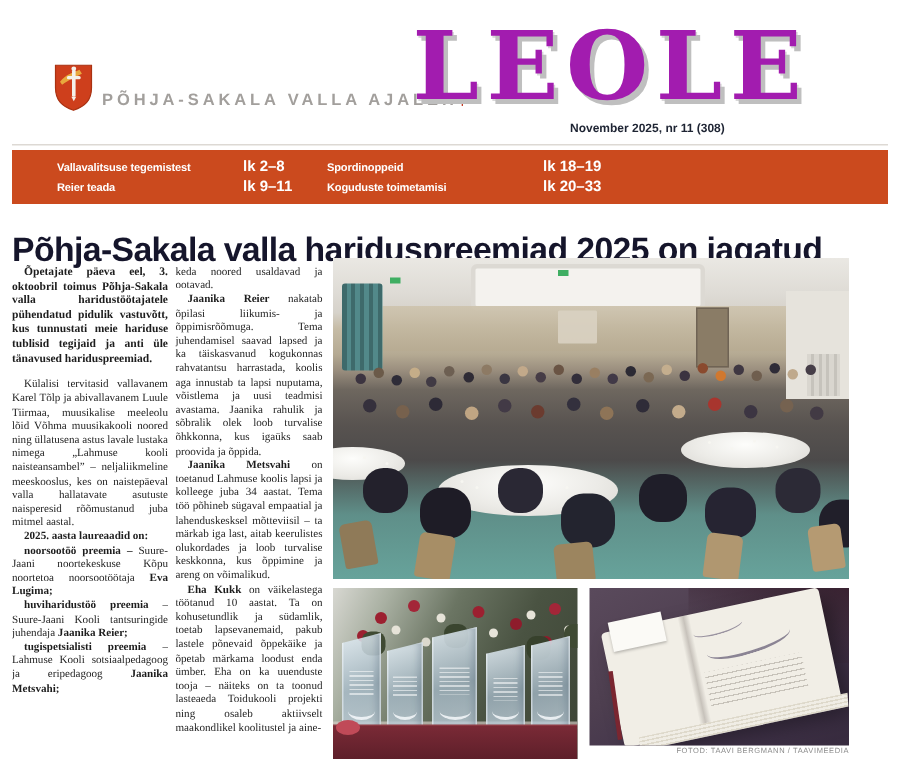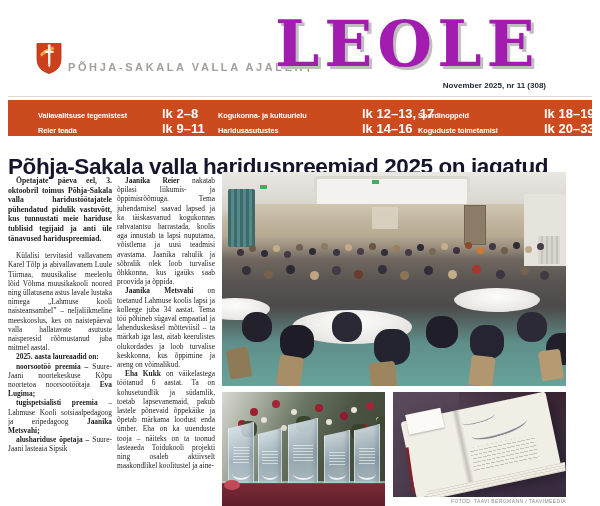"November 2025, nr 11 (308)" .issue { text-align: right -> left }
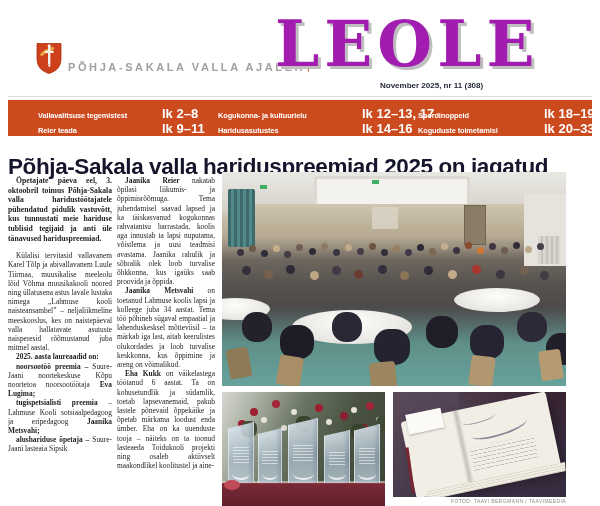"lk 2–8" .nav-row .pgs { font-size: 13px -> 10px }
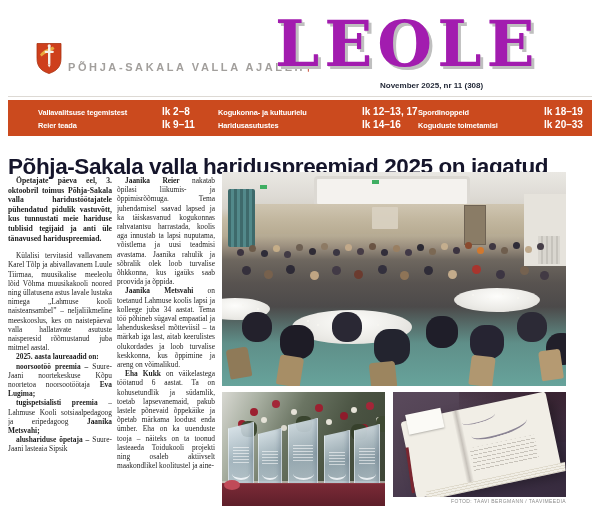"Kogukonna- ja kultuurielu" div.nav-col { html: <div> <div> <span>Kogukonna- ja kultuurielu</span> <span>lk 12–13, 17</span> </div> <div> <span>Haridusasutustes</span> <span>lk 14–16</span> </div> </div> -> none }
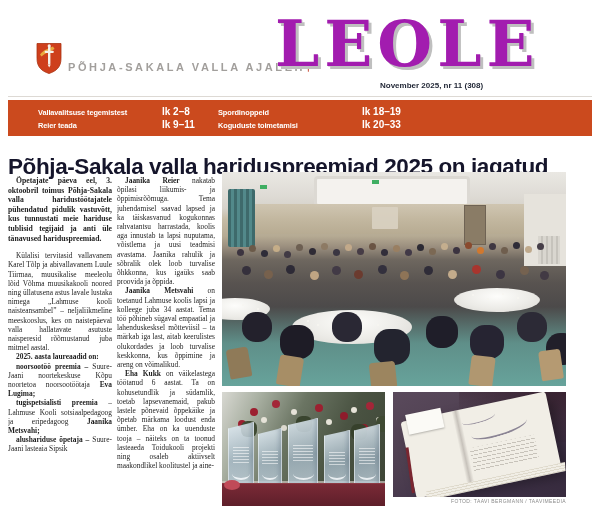"keda noored usaldavad ja ootavad." p.para { html: none -> <p><span>keda noored usaldavad ja ootavad.</span></p> }
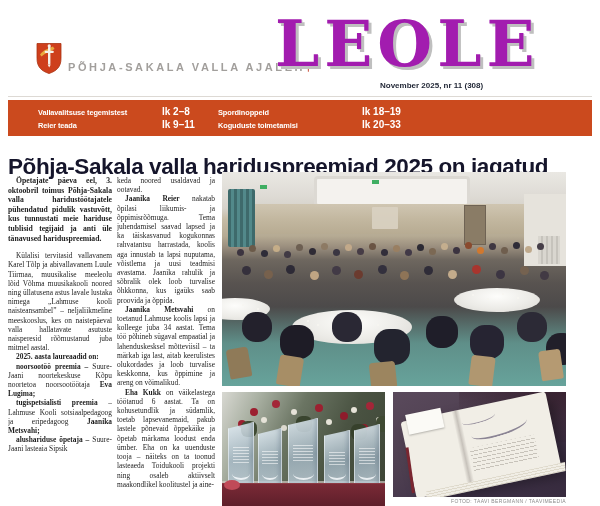"on väikelastega töötanud 6 aastat." span { text: 6 -> 10 }
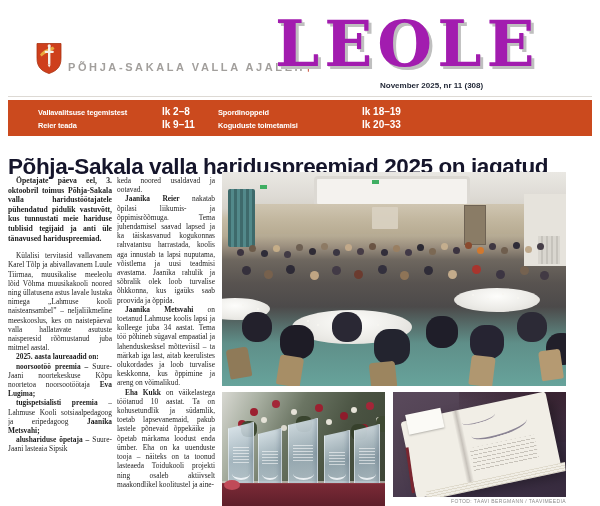"huviharidustöö preemia – Suure-Jaani" p.para { html: none -> <p><span>huviharidustöö preemia</span><span> – Suure-Jaani Kooli tantsuringide juhendaja </span><span>Jaanika Reier;</span></p> }
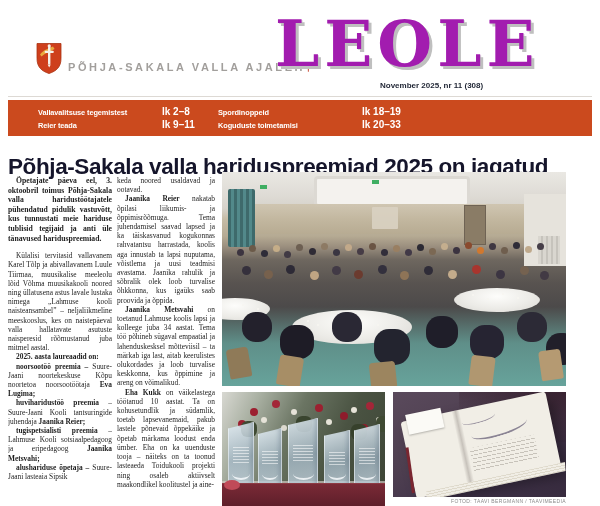"alushariduse õpetaja – Suure-Jaani" p.para { html: <p><span>alushariduse õpetaja –</span><span> Suure-Jaani lasteaia Sipsik</span></p> -> none }
